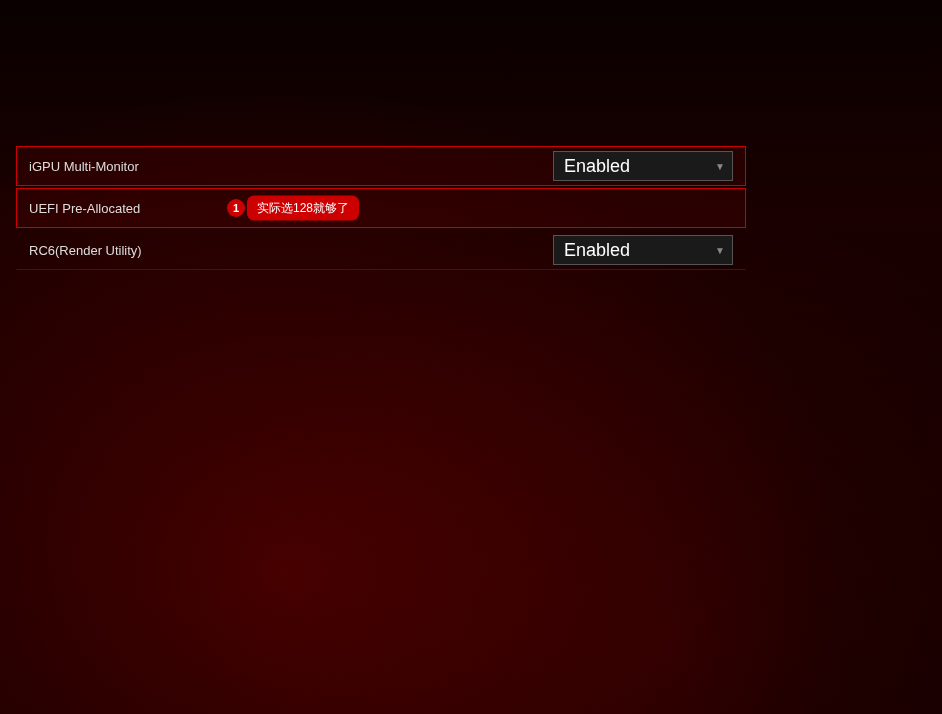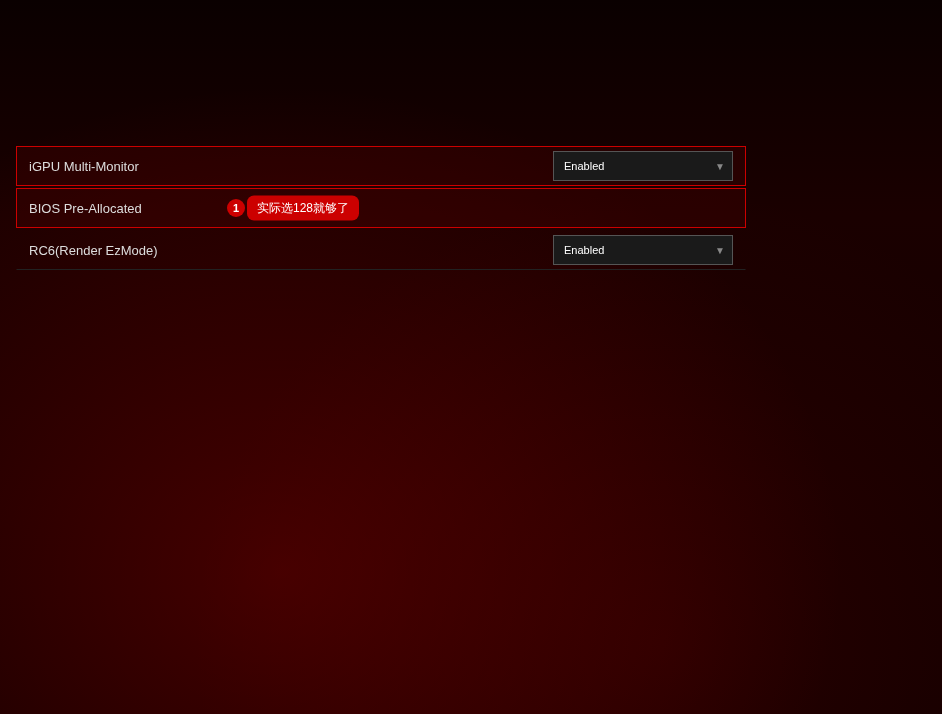"Enabled" .select-box { font-size: 11px -> 18px }
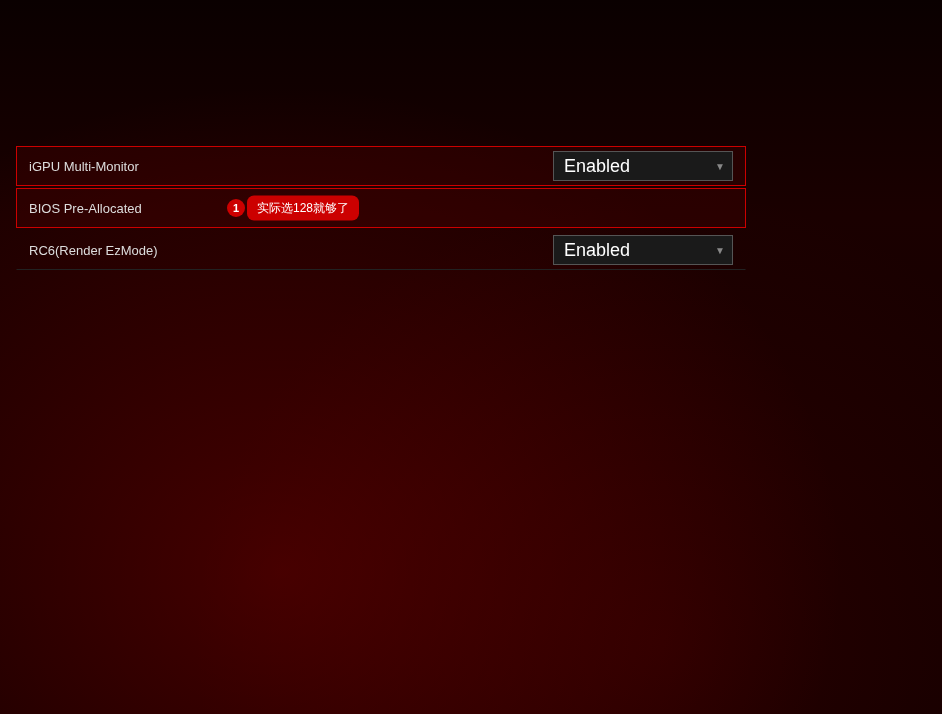"BIOS Pre-Allocated" span.setting-label { text: BIOS -> UEFI }
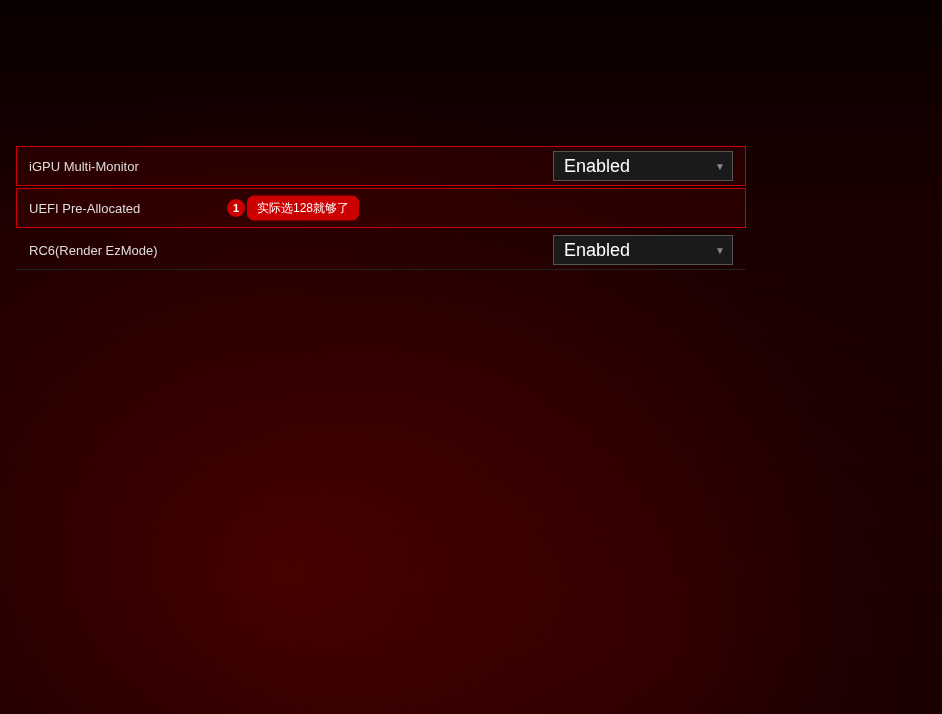"RC6(Render EzMode)" span.setting-label { text: EzMode -> Utility }
